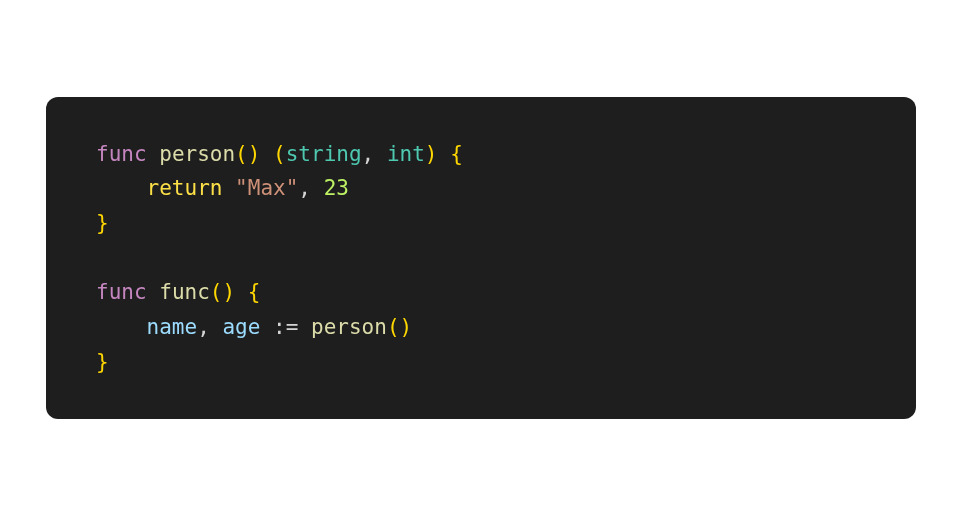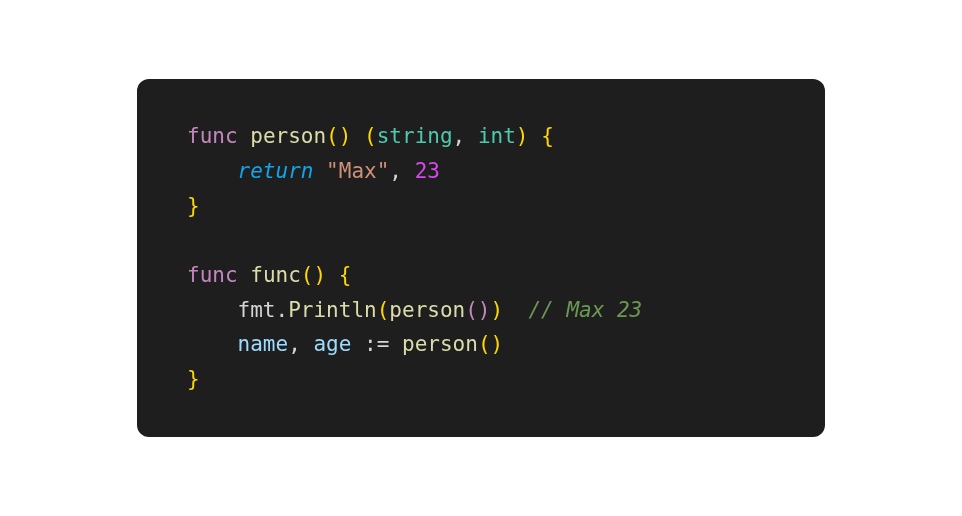"func person() (string, int) {" .code-block { width: 688px -> 870px }
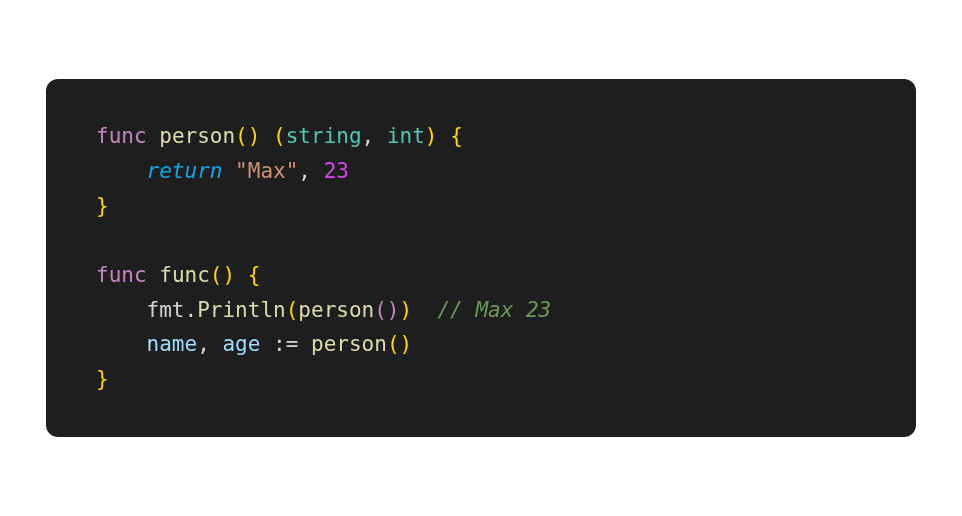"return" .return-kw { color: #0ea5e9 -> #fde047; font-style: italic -> none }
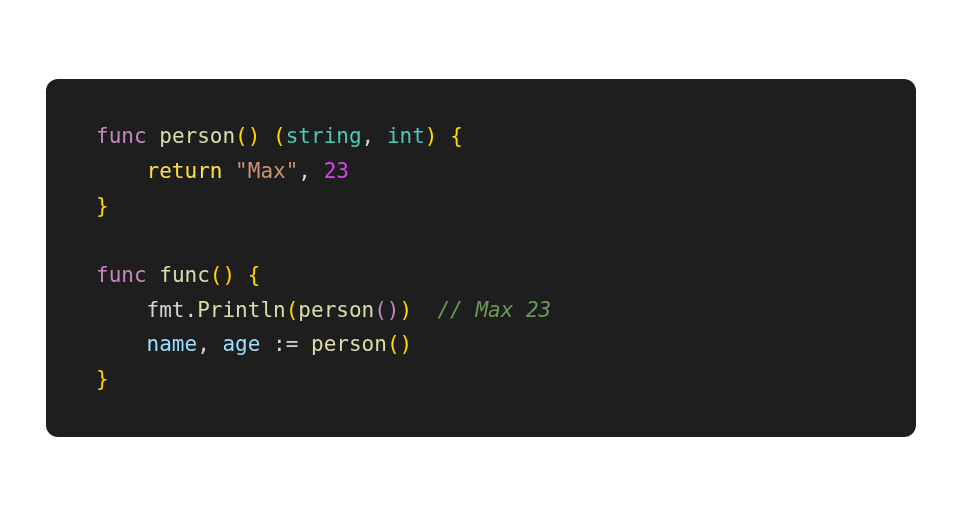"23" .num { color: #d946ef -> #bef264 }
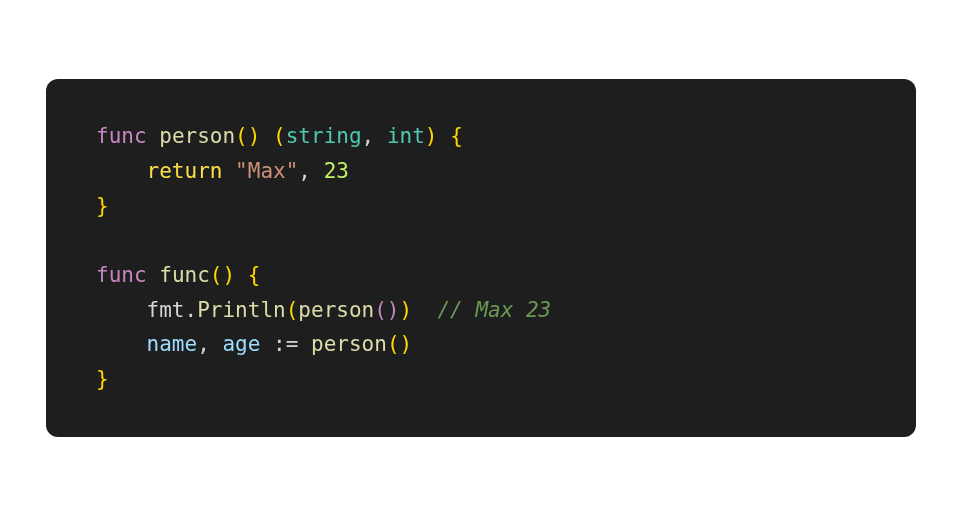"fmt.Println(person()) // Max 23" span.code-line { html: <span> <span>fmt</span><span>.</span><span>Println</span><span>(</span><span>person</span><span>()</span><span>)</span> <span>// Max 23</span></span> -> none }
